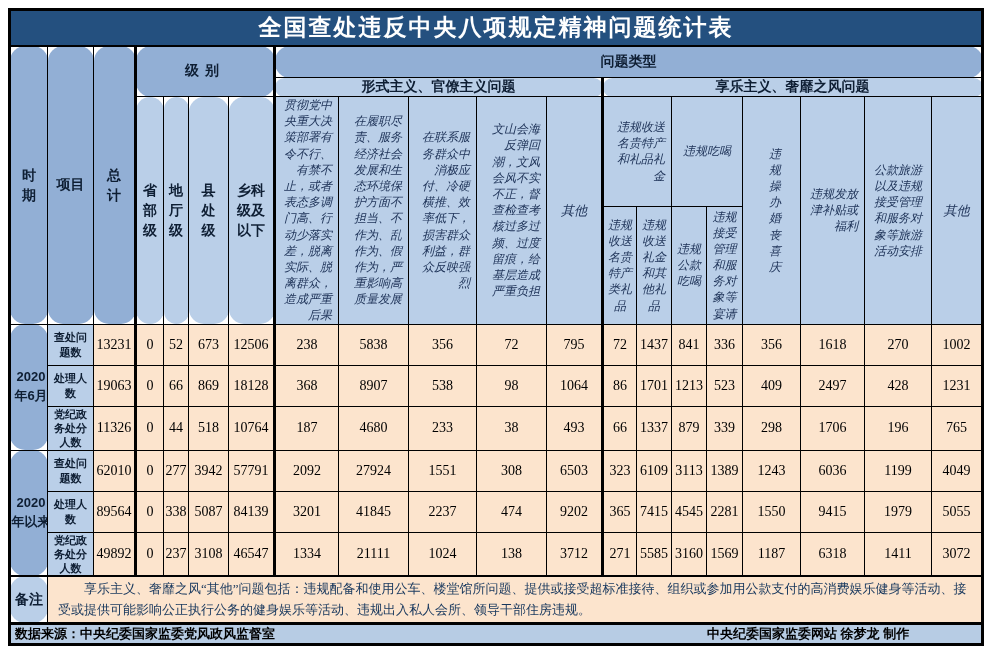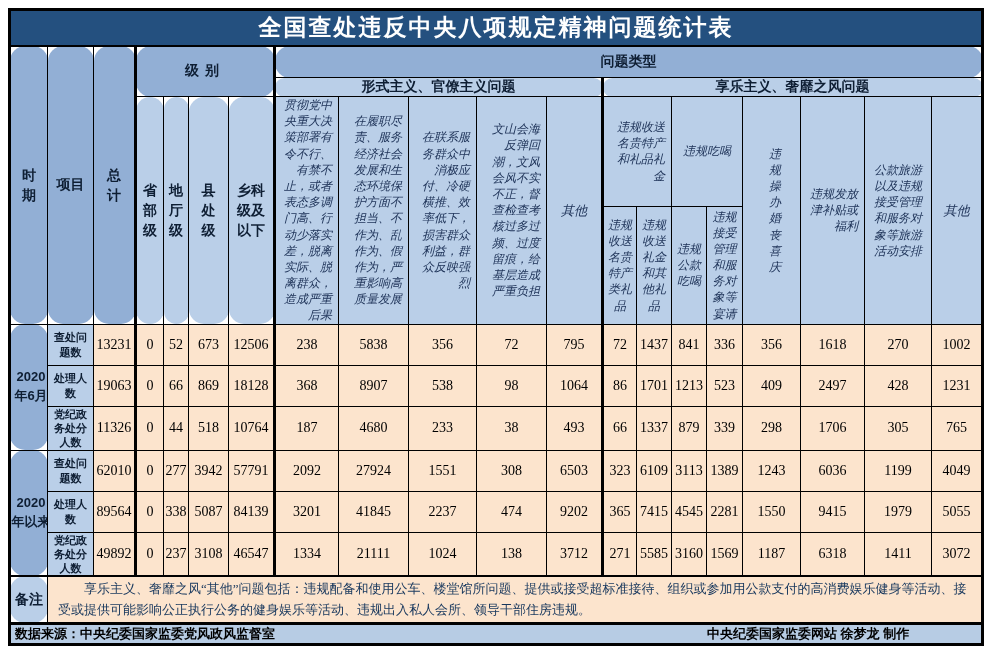"305" td.bg-d { text: 305 -> 196 }
